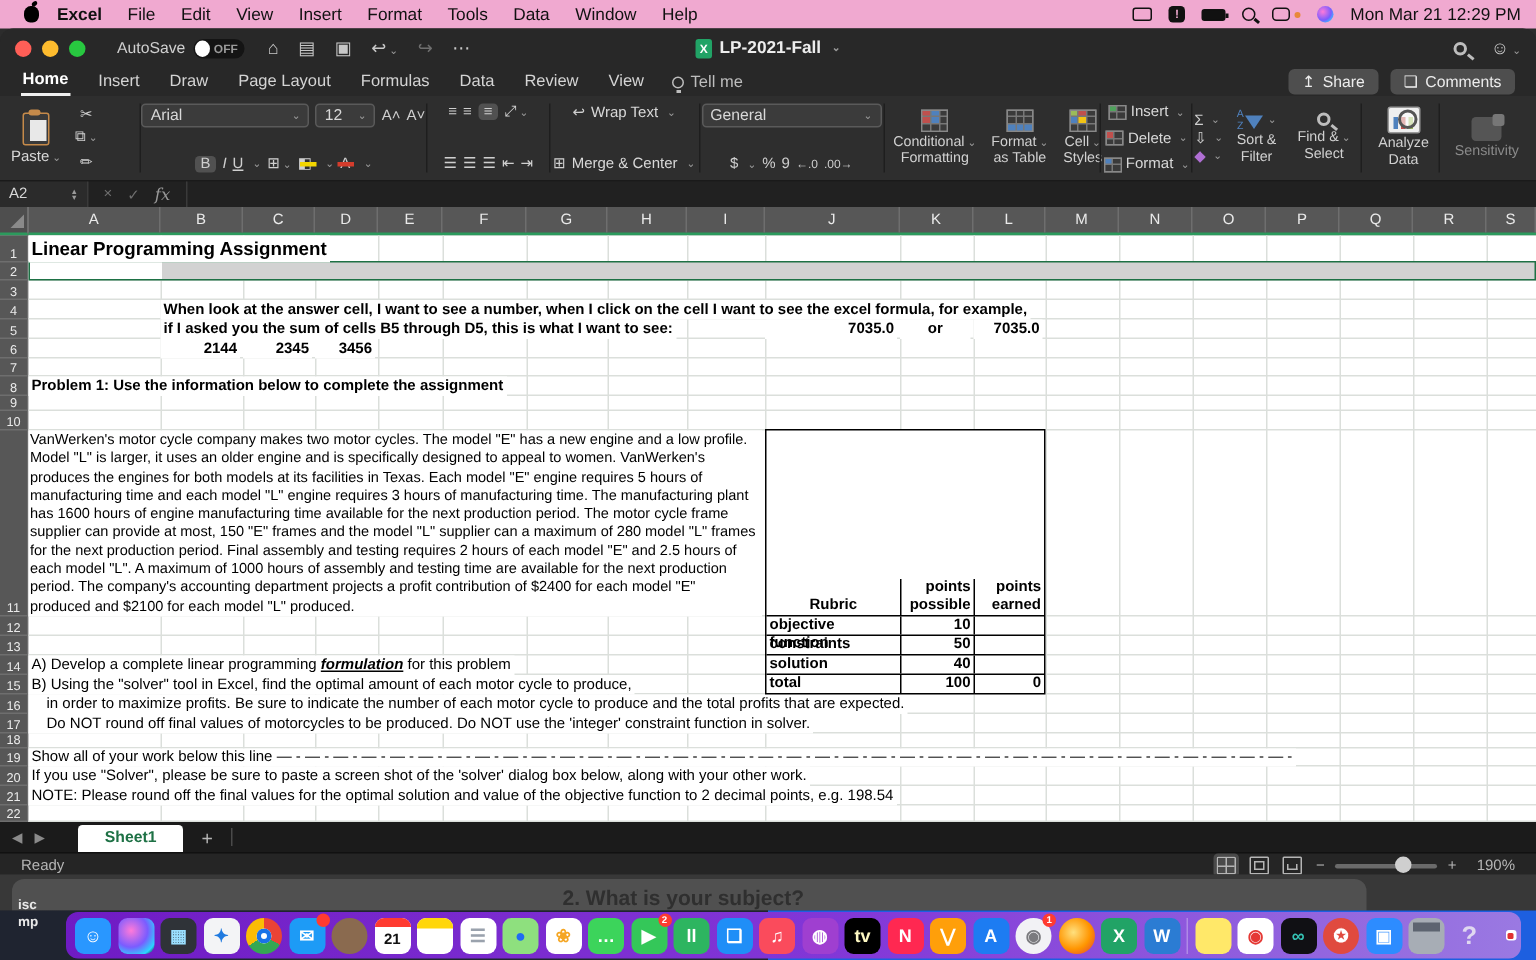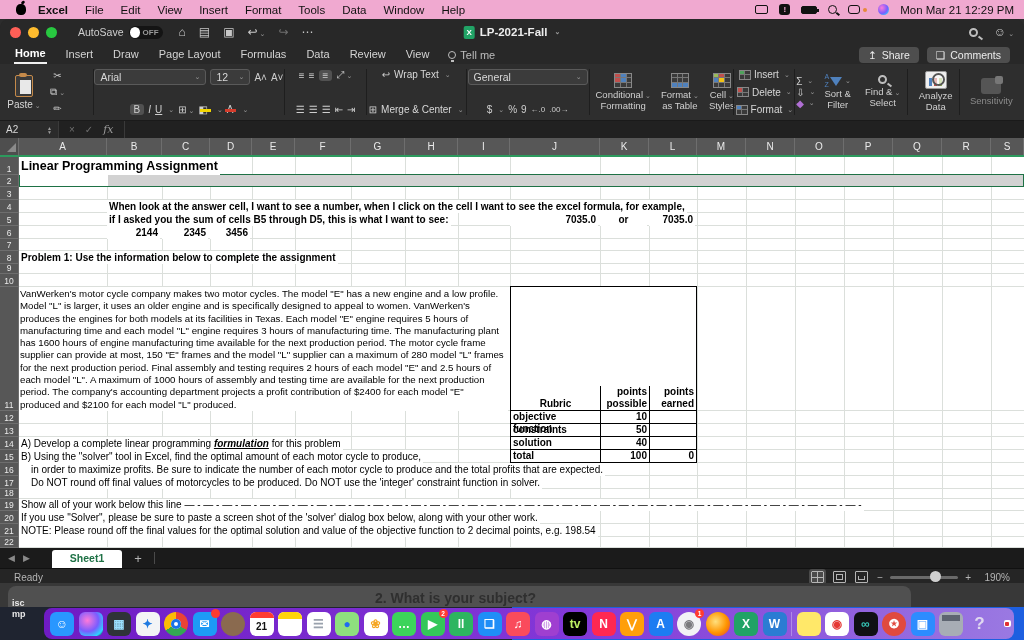"tv" span { color: #bef264 -> #fef9c3 }
